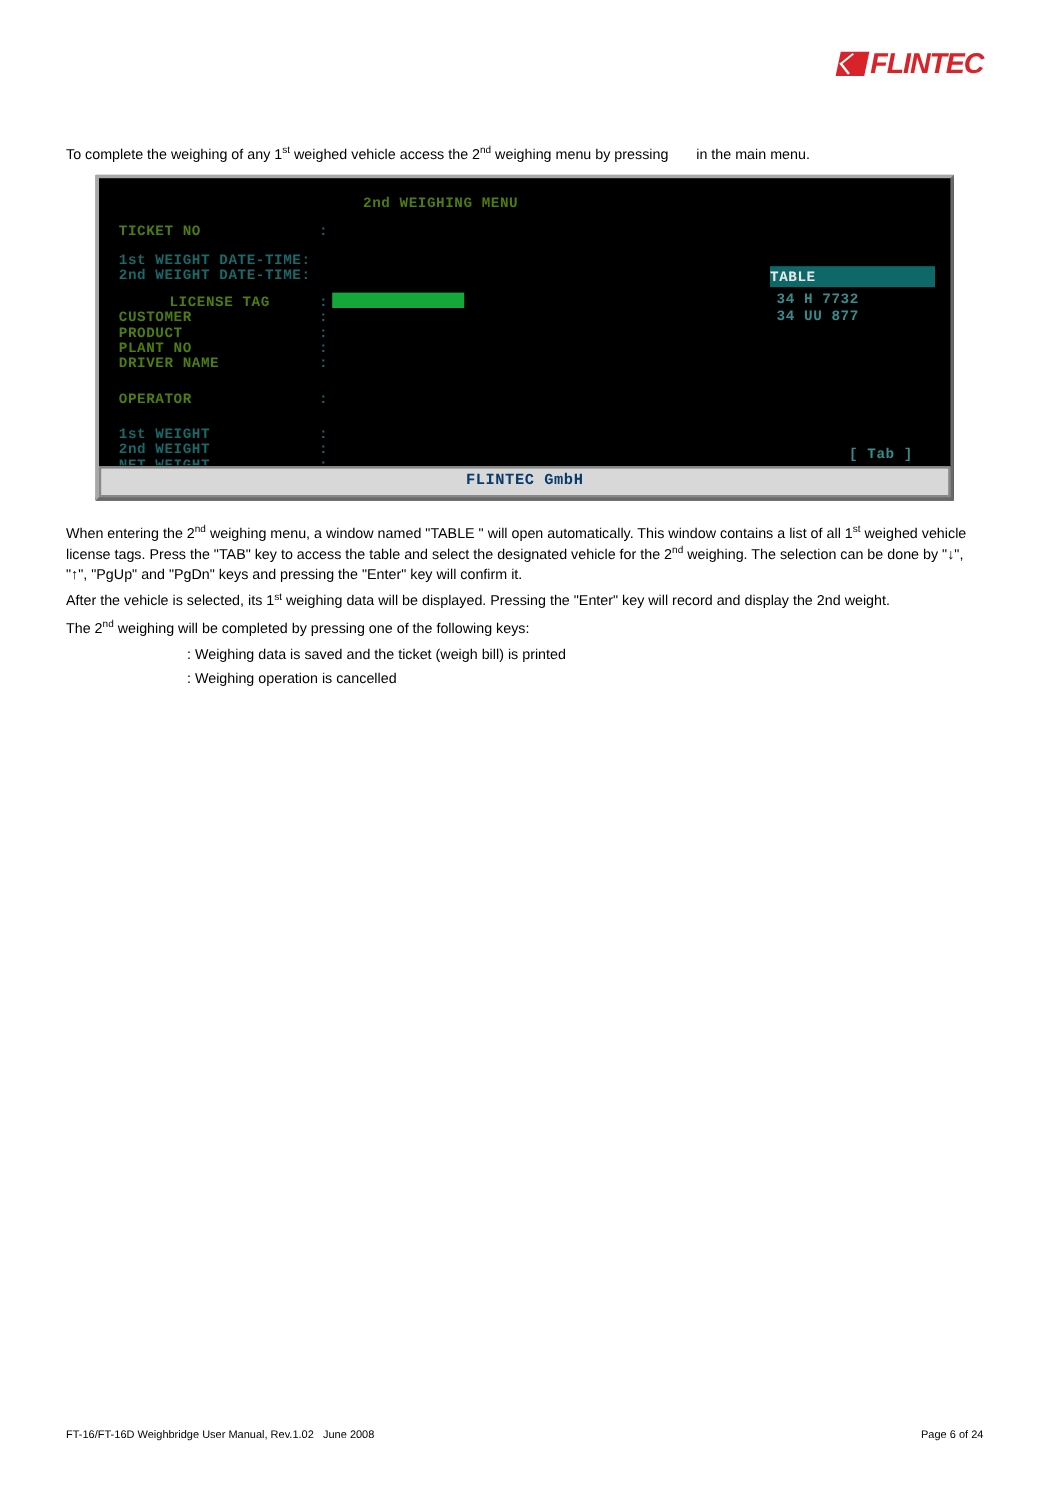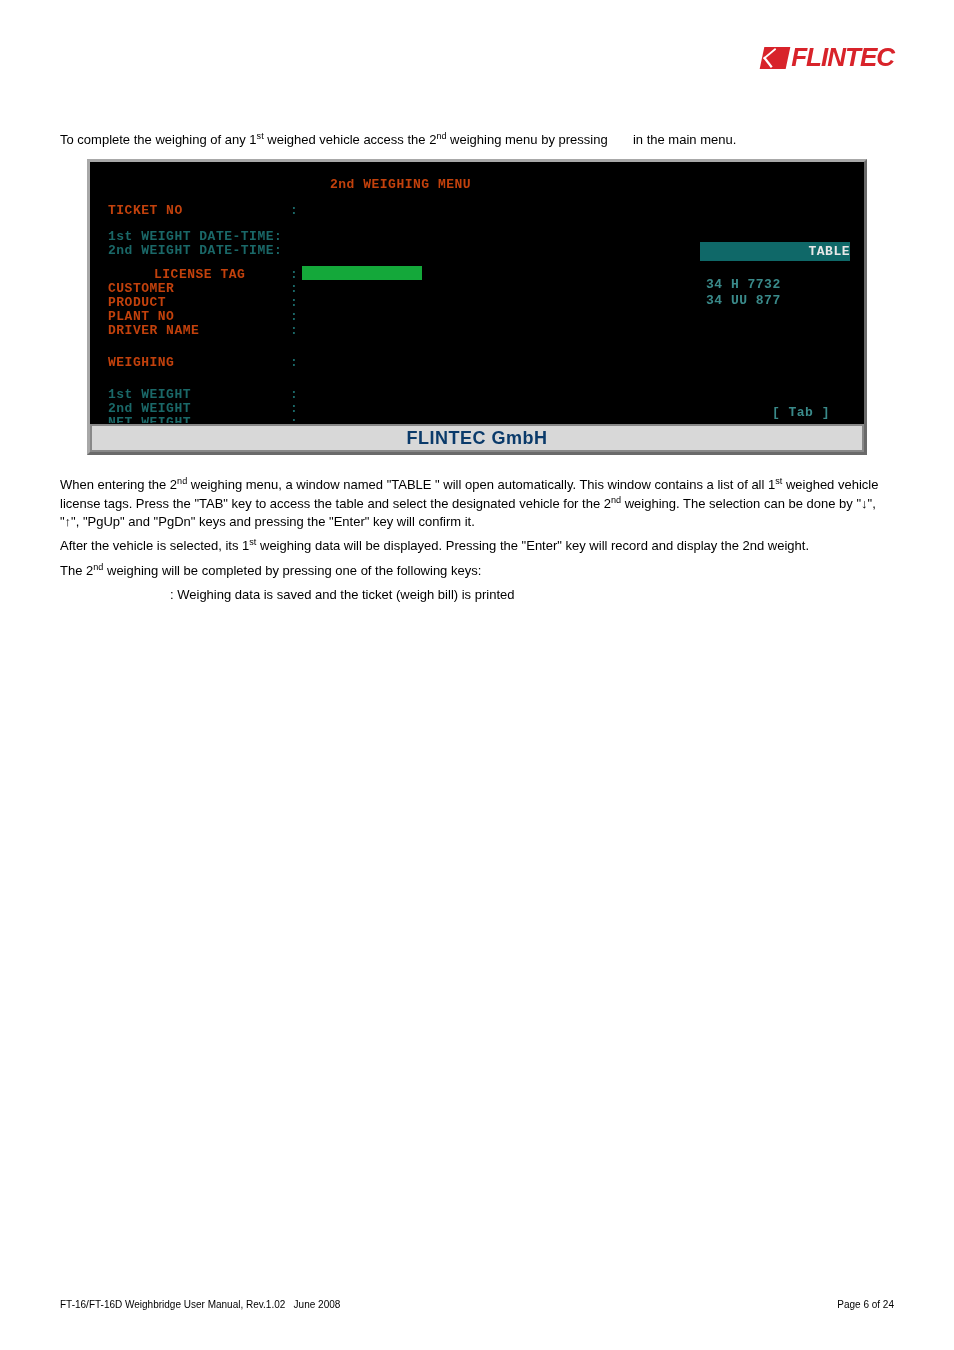"2nd WEIGHING MENU" .cyan { color: #c2410c -> #4d7c0f }
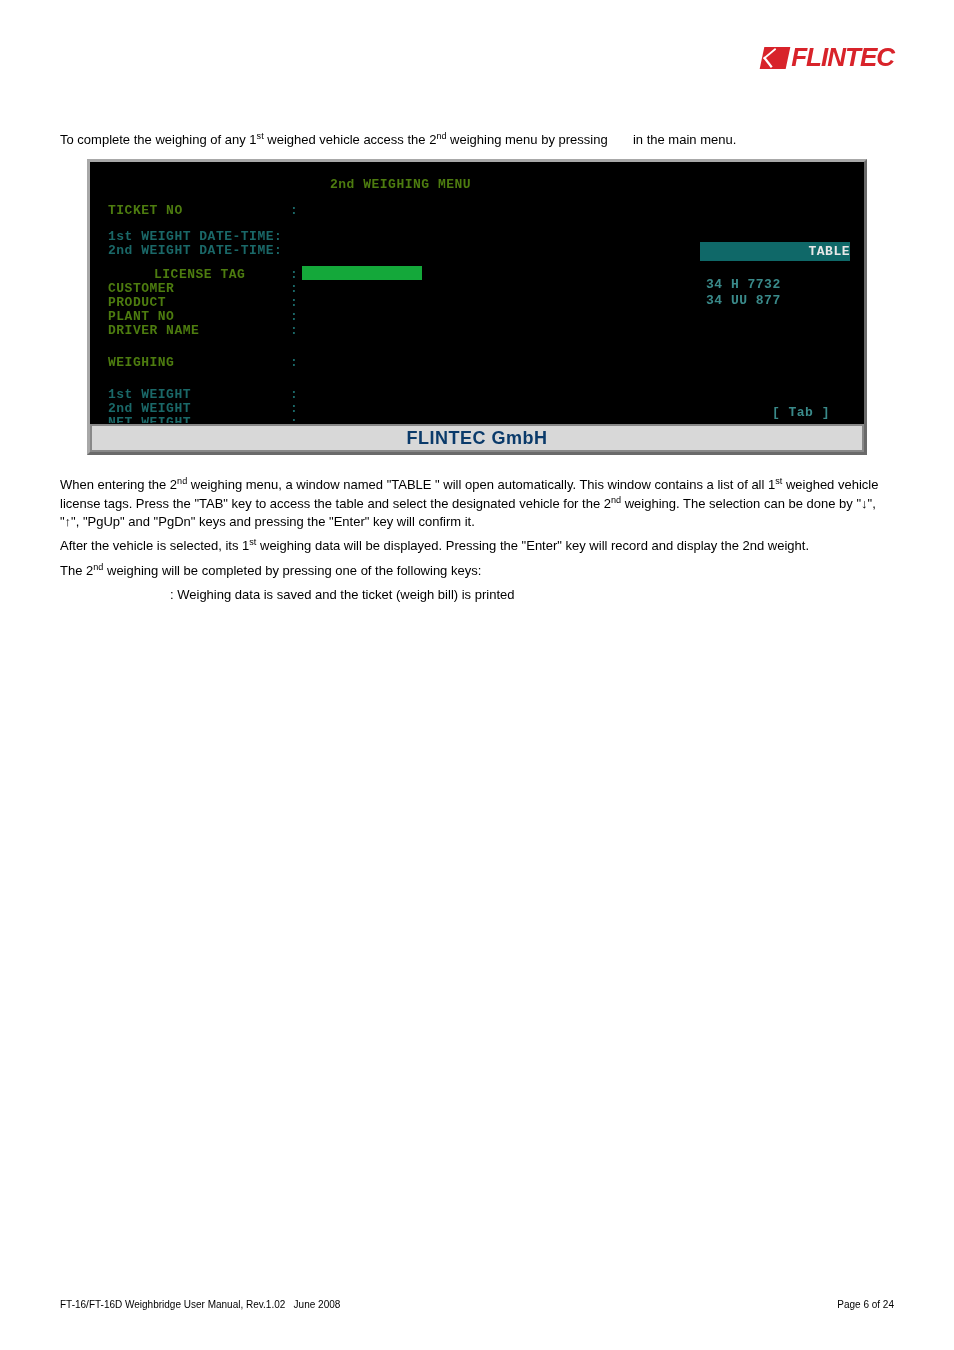"TABLE" .table-header { text-align: right -> left }
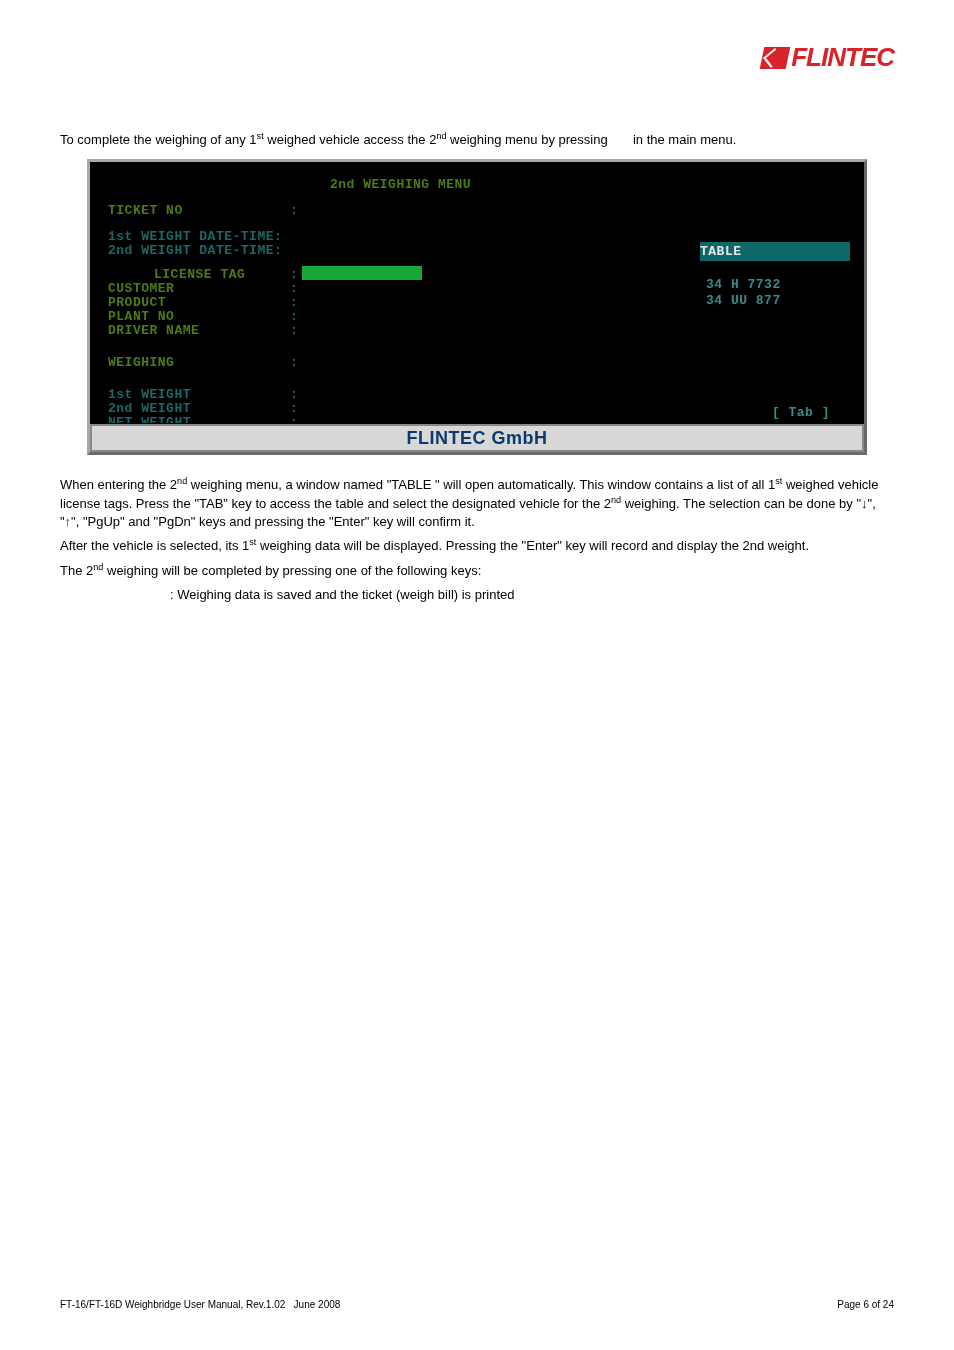"34 H 7732" .table-body { padding: 16px 6px 40px 6px -> 3px 6px 40px 6px }
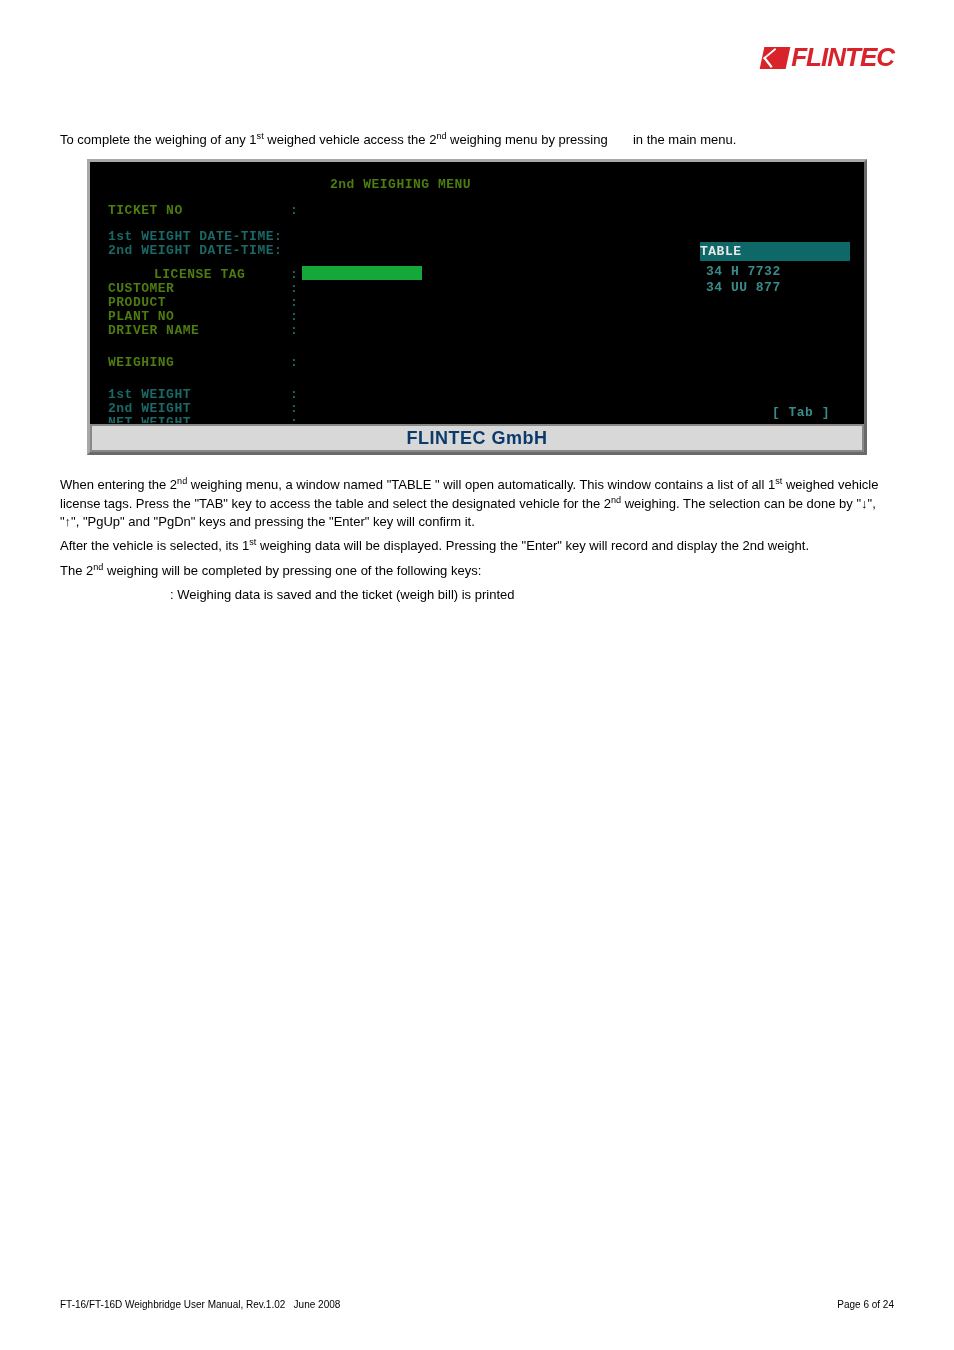"WEIGHING" div.term-text { text: WEIGHING -> OPERATOR }
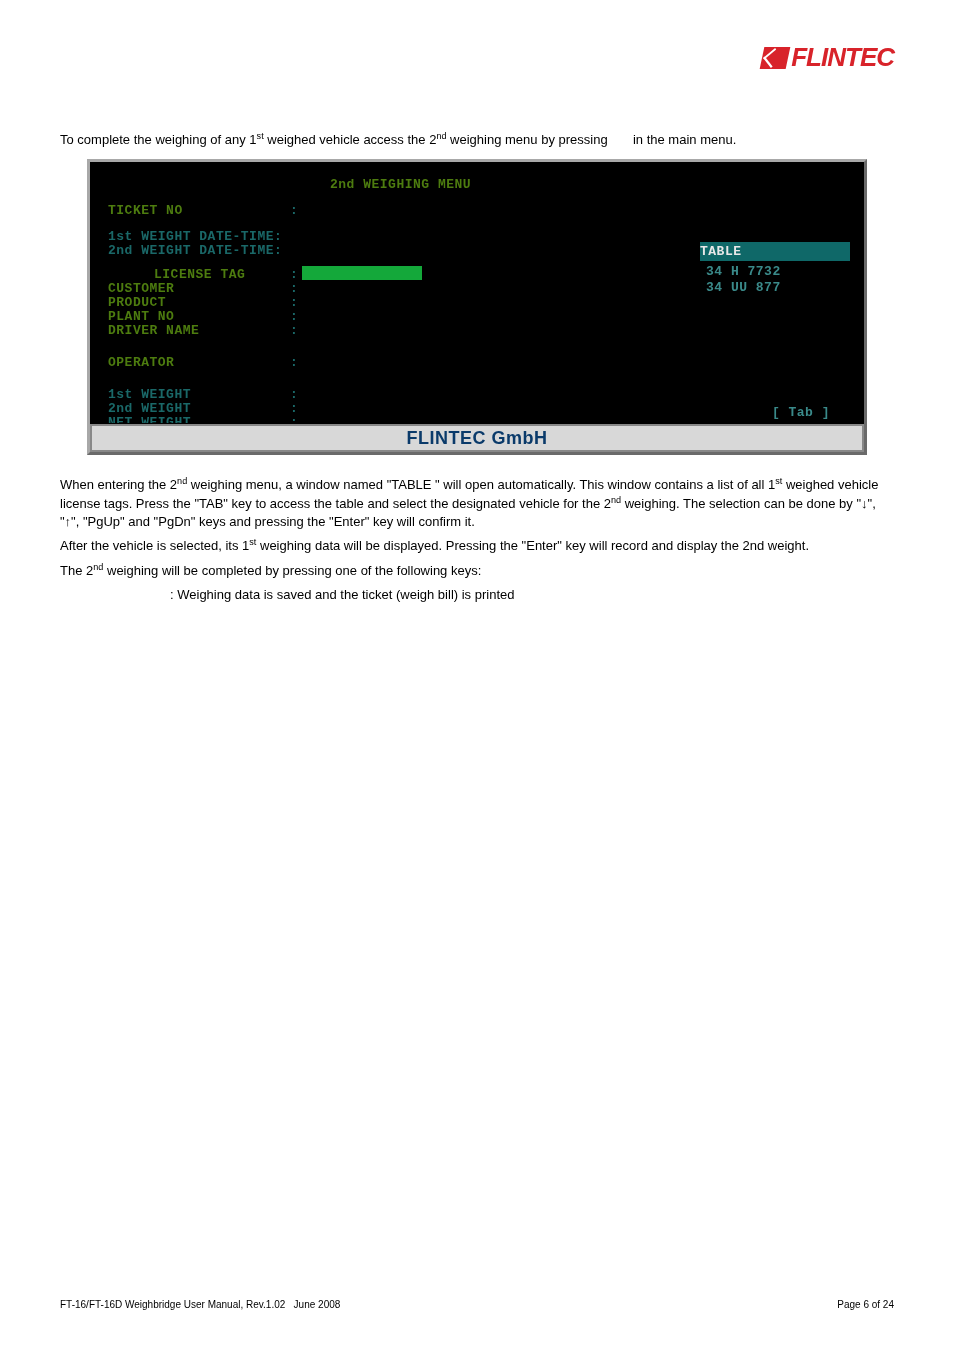"FLINTEC GmbH" .footer-bar span { font-family: Liberation Sans, sans-serif -> Liberation Mono, monospace; font-size: 18px -> 14px }
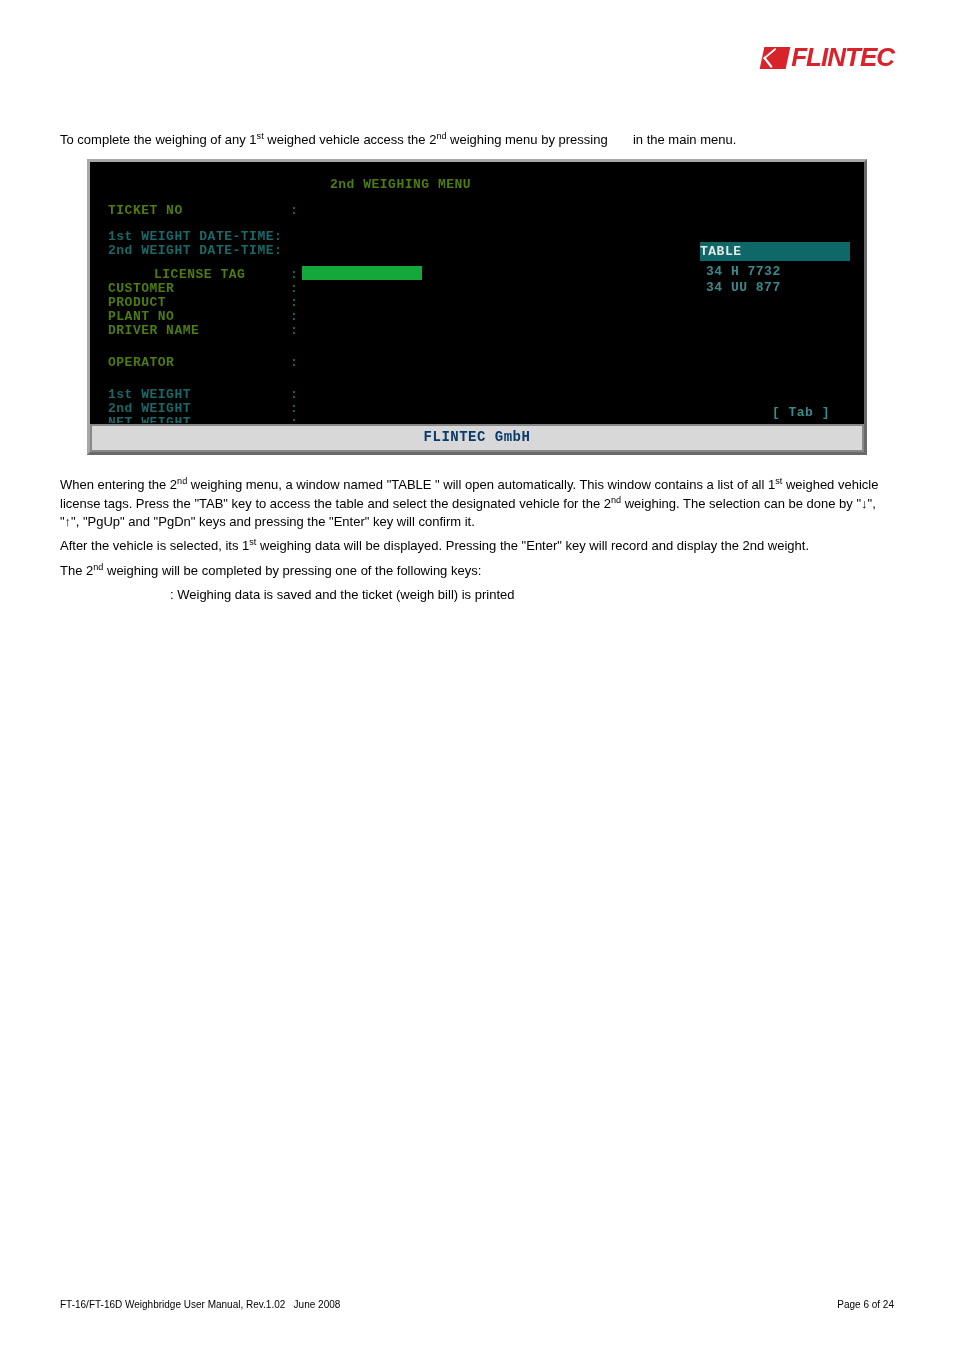"Weighing operation is cancelled" li { html: none -> <li>Weighing operation is cancelled</li> }
